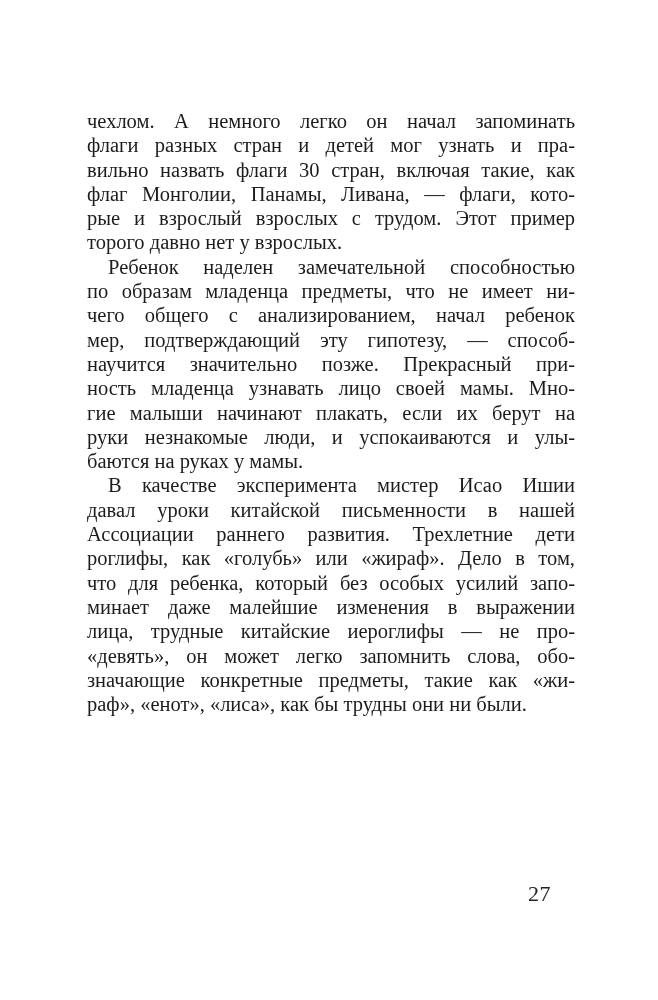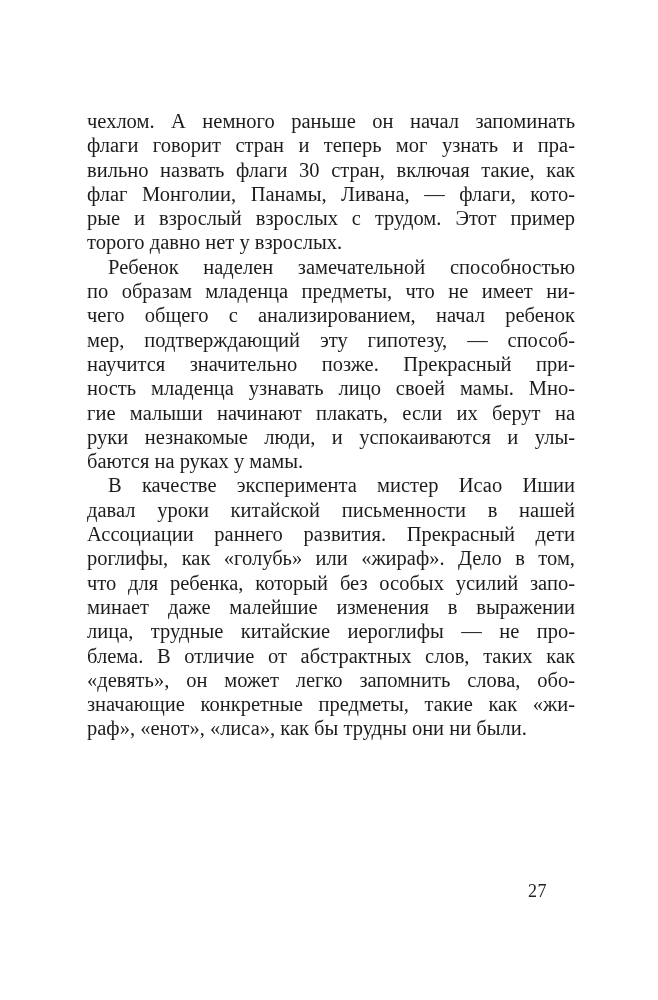"чехлом. А немного раньше он" div.line { text: раньше -> легко }
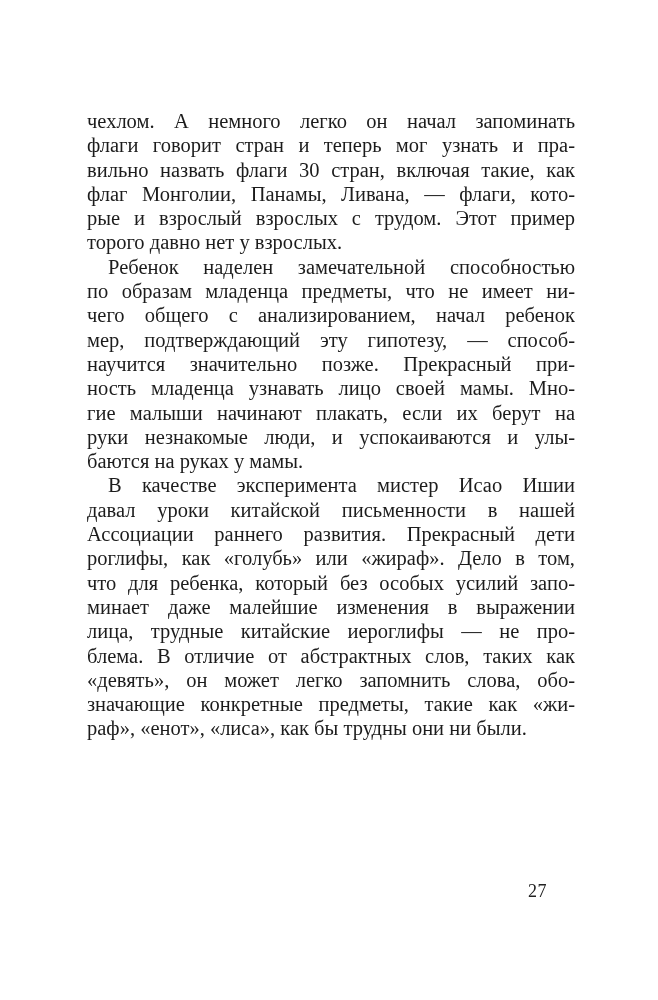"флаги говорит стран и теперь" div.line { text: говорит стран и теперь -> разных стран и детей }
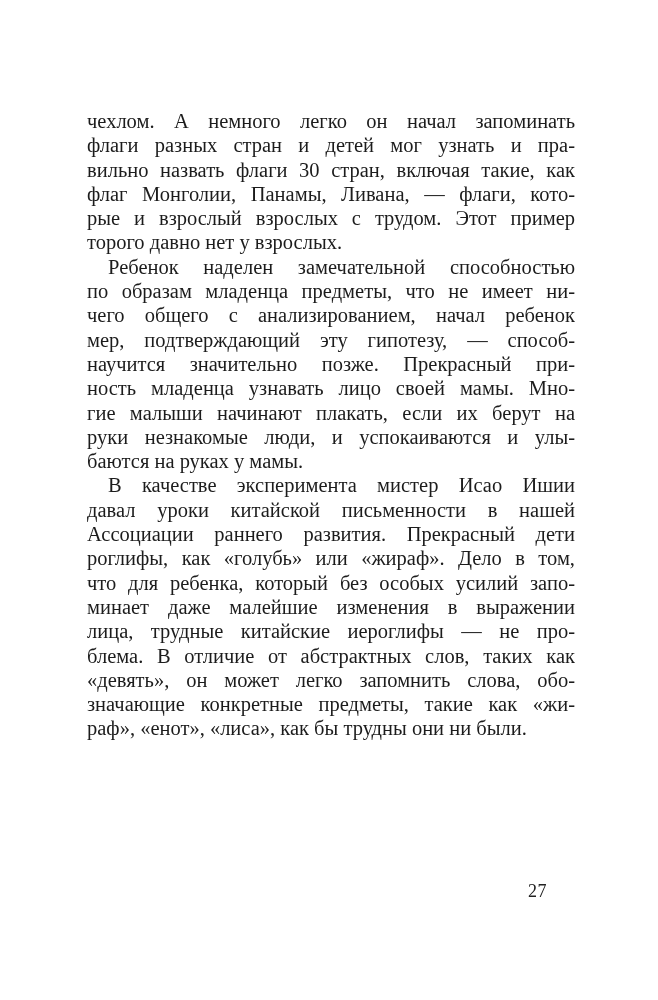"Ассоциации раннего развития. Прекрасный" div.line { text: Прекрасный -> Трехлетние }
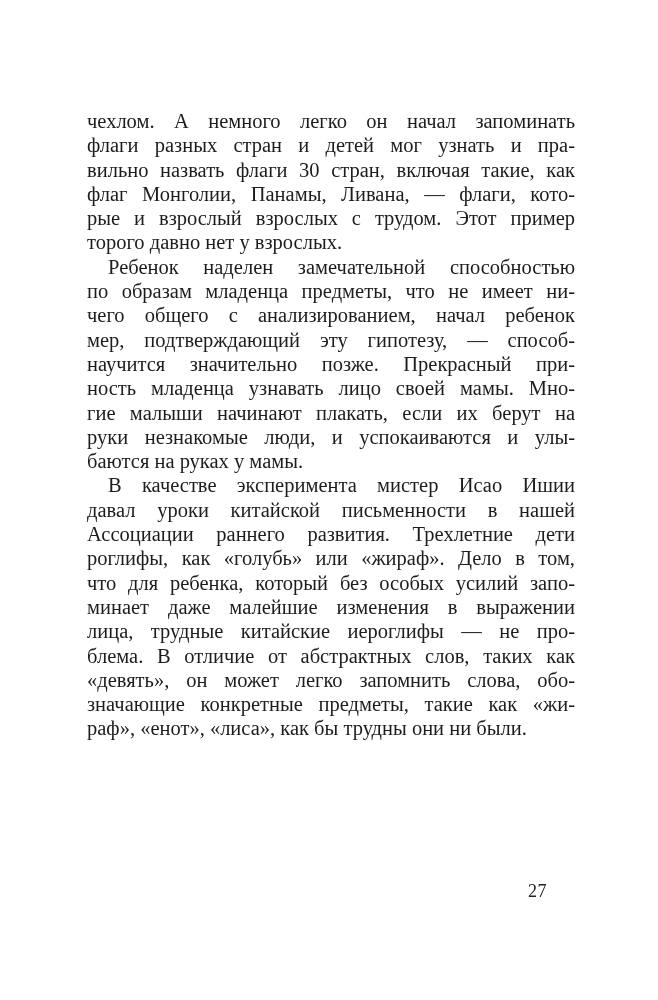"блема. В отличие от абстрактных" div.line { html: <div>блема. В отличие от абстрактных слов, таких как</div> -> none }
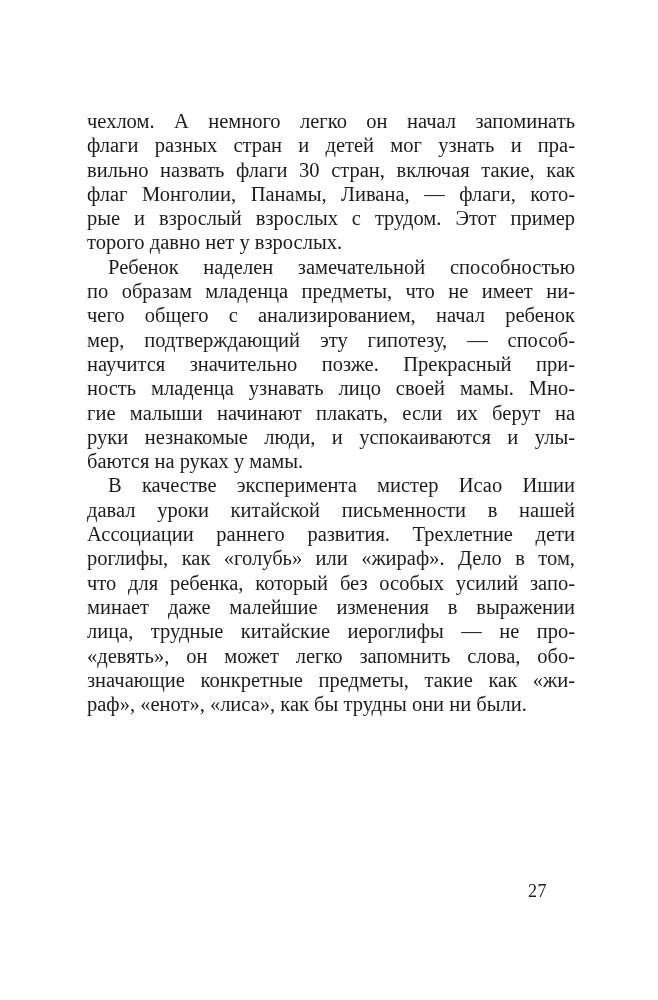"27" .page-number { font-size: 18px -> 22px }
